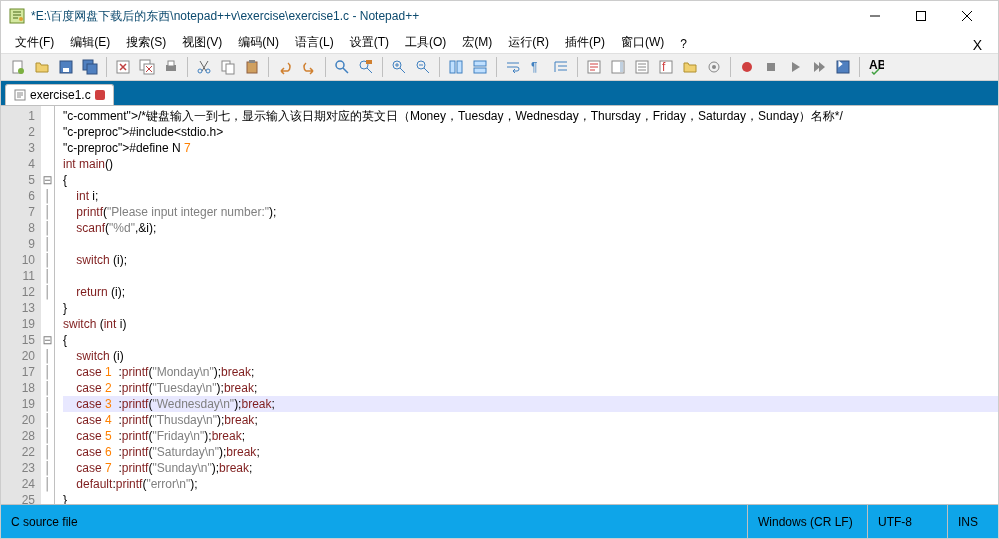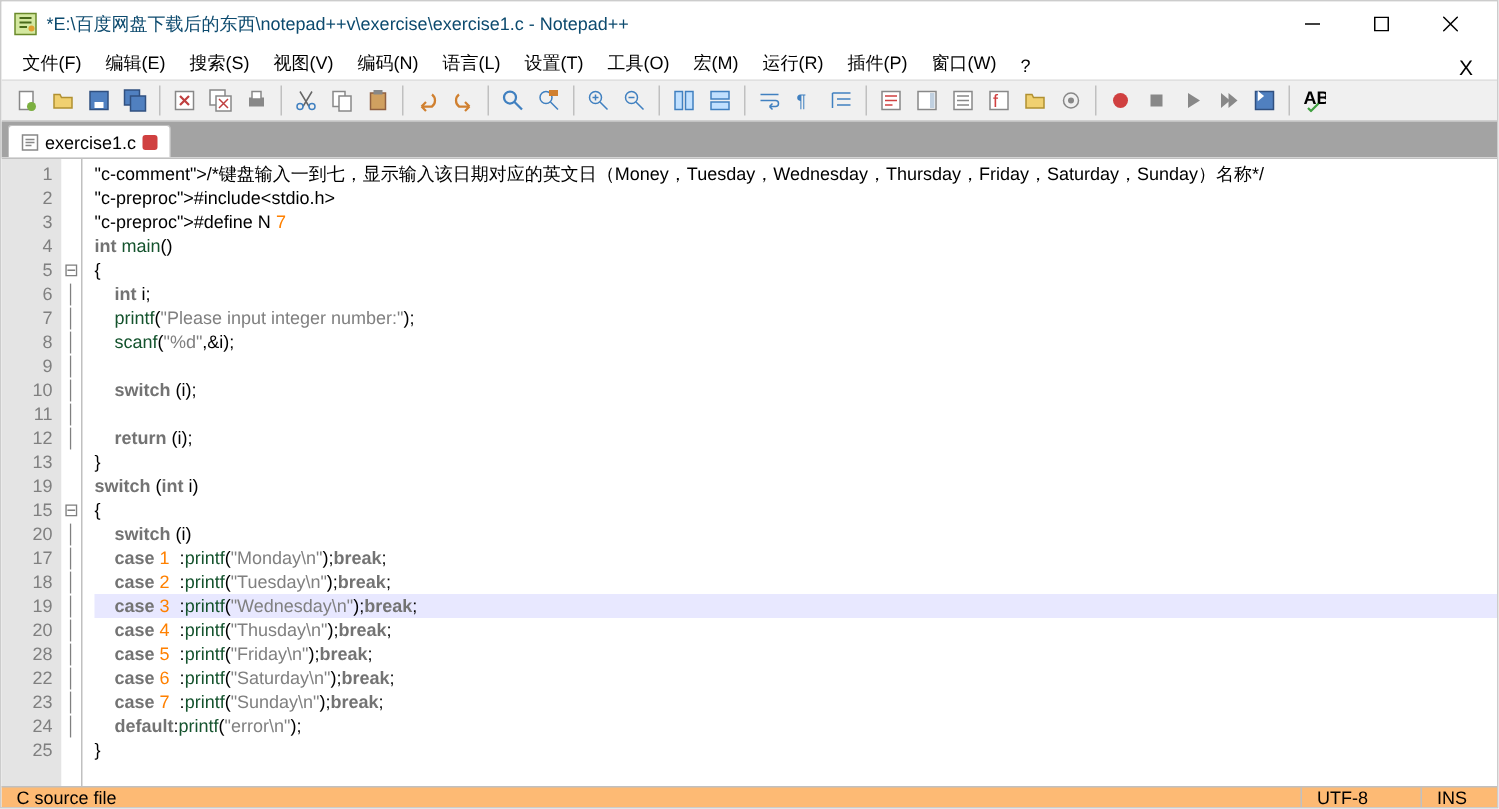"exercise1.c" .tabs { align-items: none -> flex-end; background: #a3a3a3 -> #0369a1 }
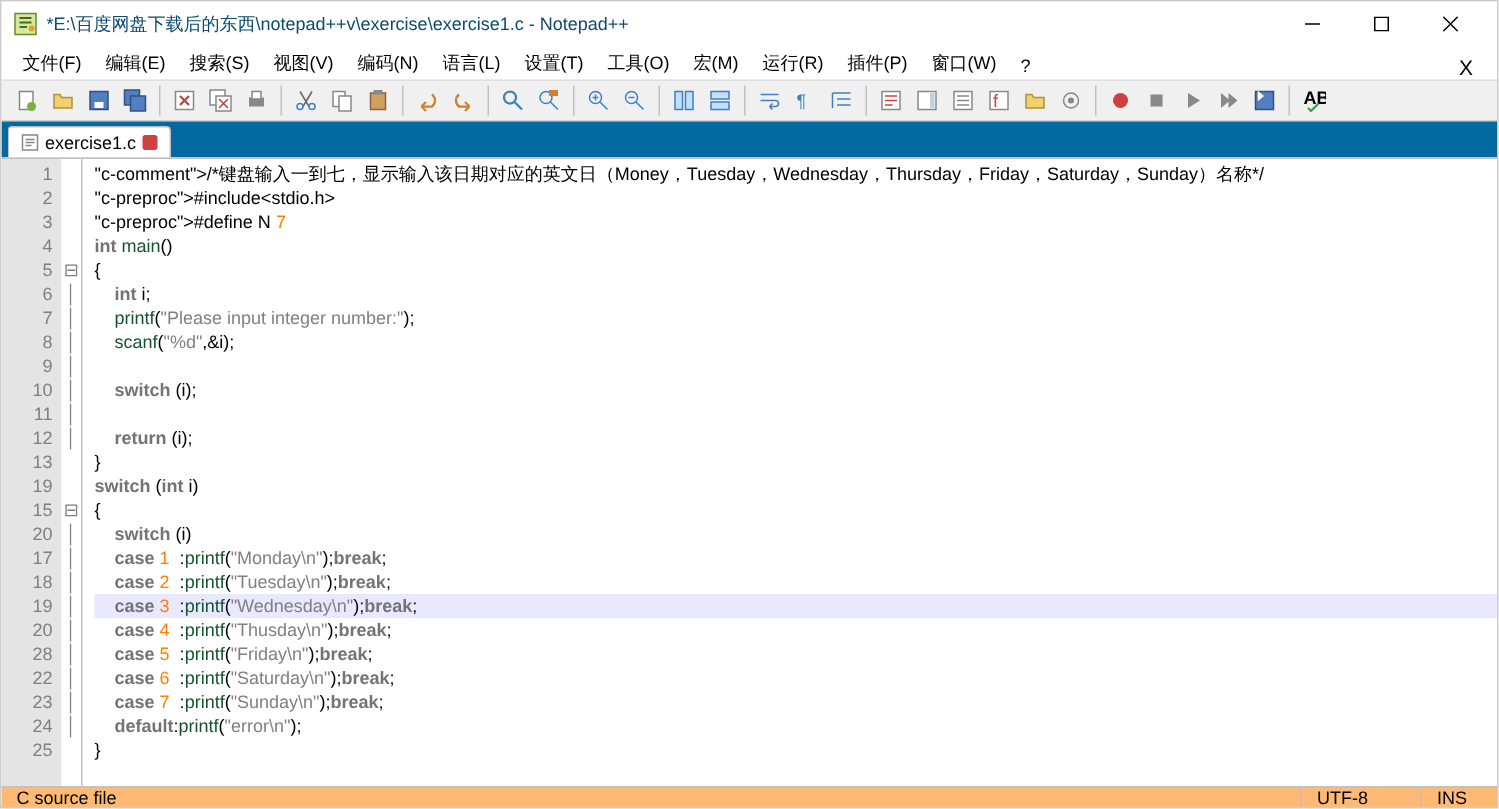"int" .c-keyword { color: #737373 -> #7f1d1d; font-weight: bold -> normal }
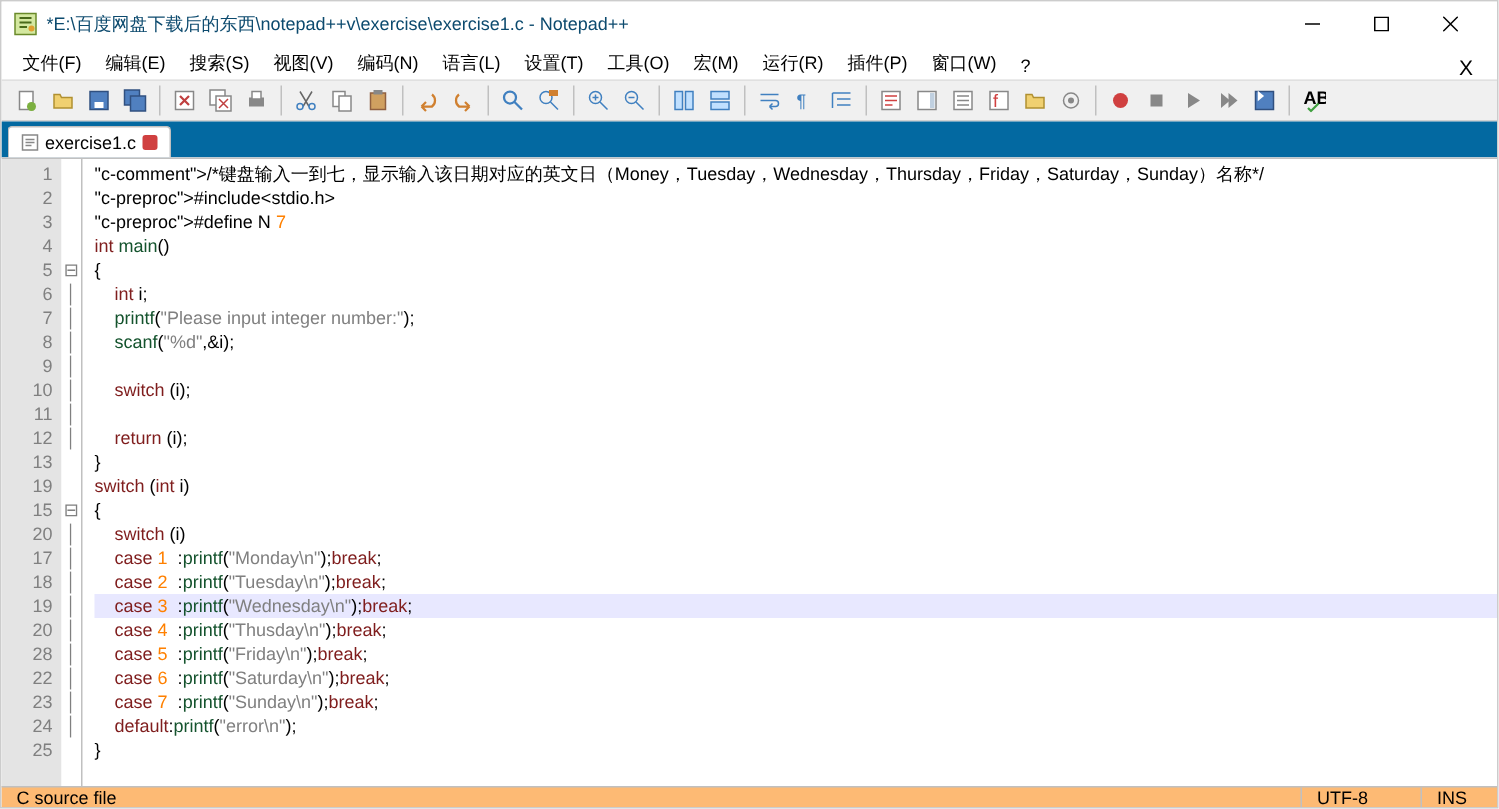"main" .c-func { color: #14532d -> #7f1d1d }
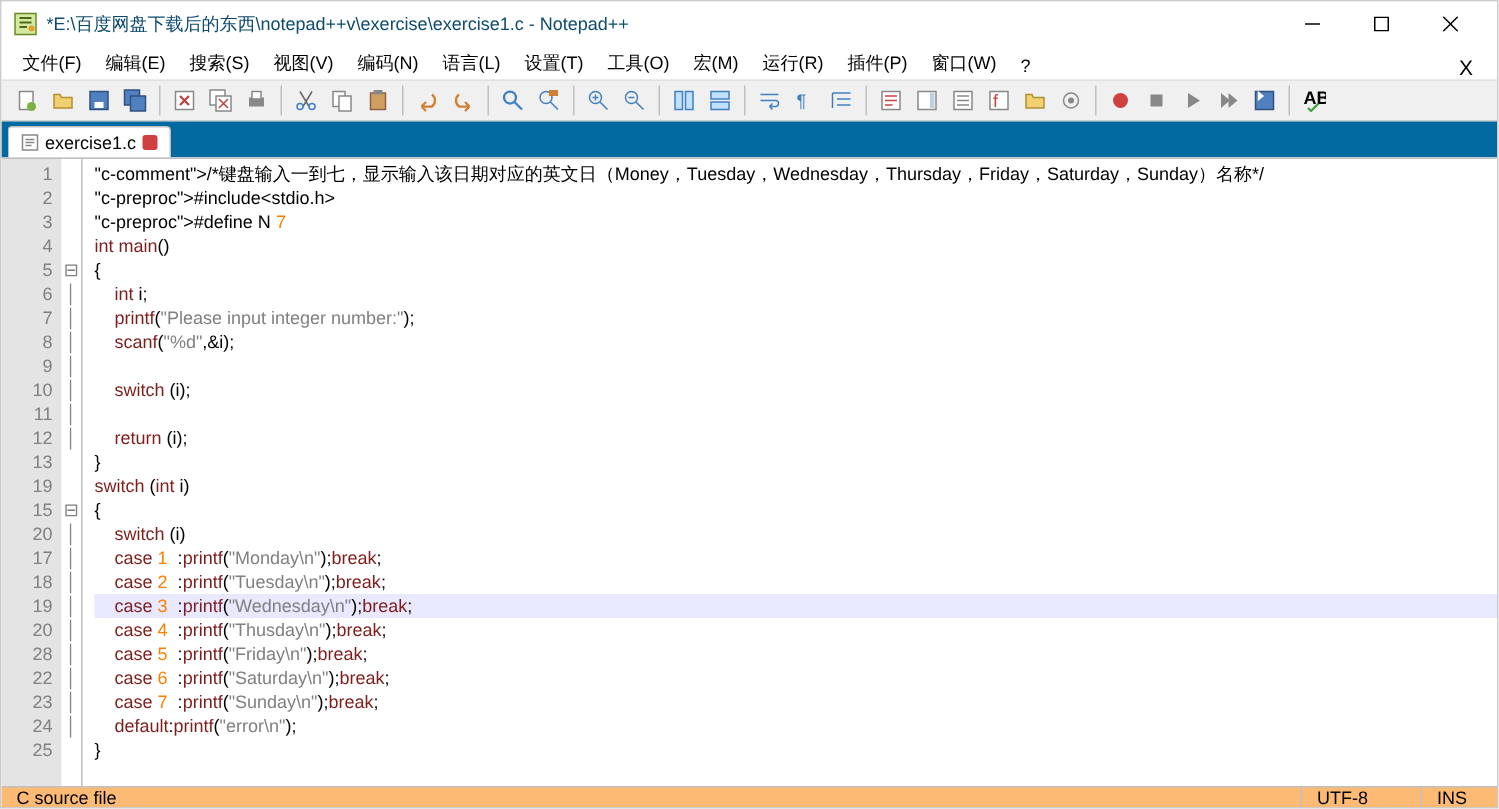"C source file" .statusbar { background: #fdba74 -> #0ea5e9; height: 14px -> 34px }
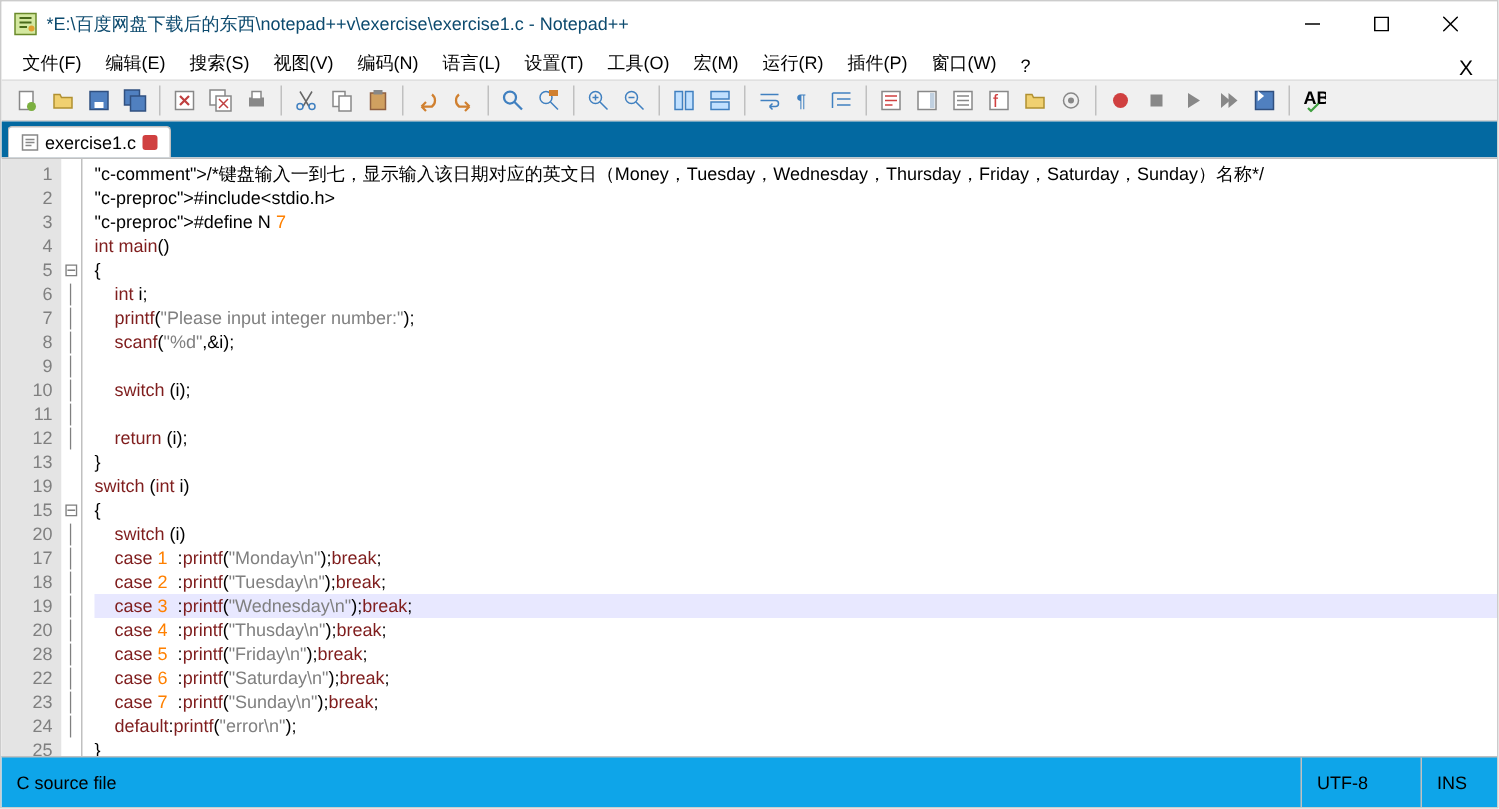"Windows (CR LF)" div { html: none -> <div>Windows (CR LF)</div> }
